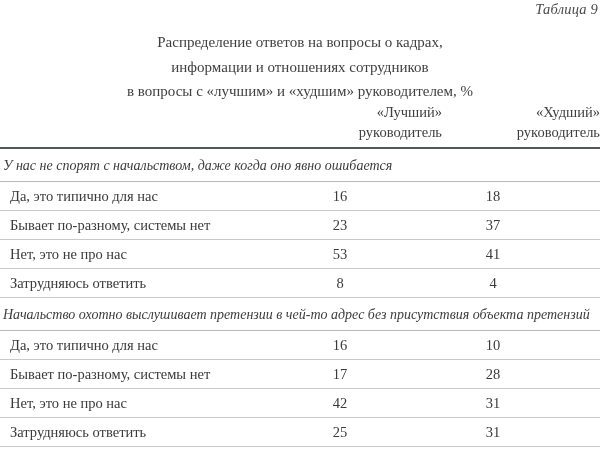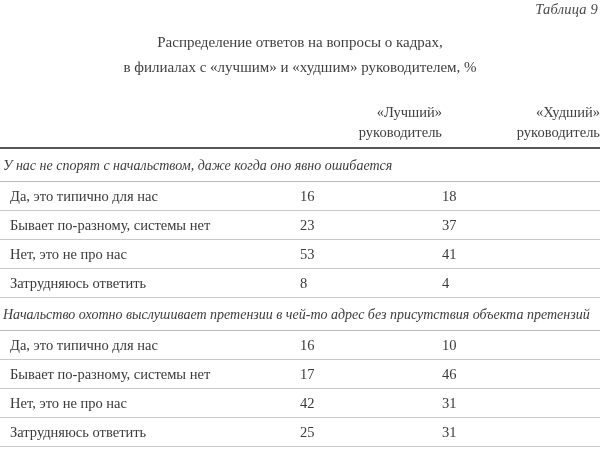"информации и отношениях сотрудников" span.title-line { html: none -> <span>информации и отношениях сотрудников</span> }
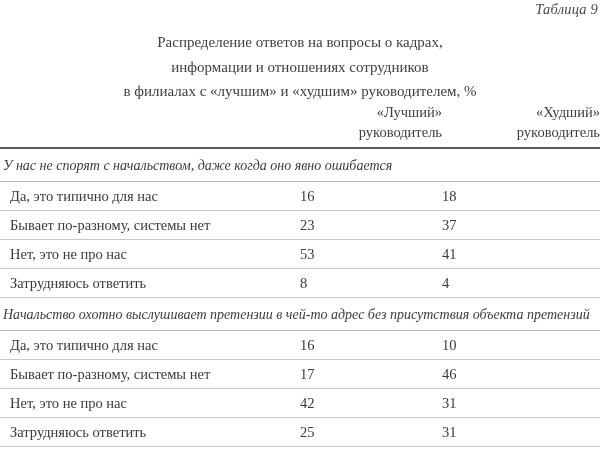"в филиалах с «лучшим» и" span.title-line { text: филиалах -> вопросы }
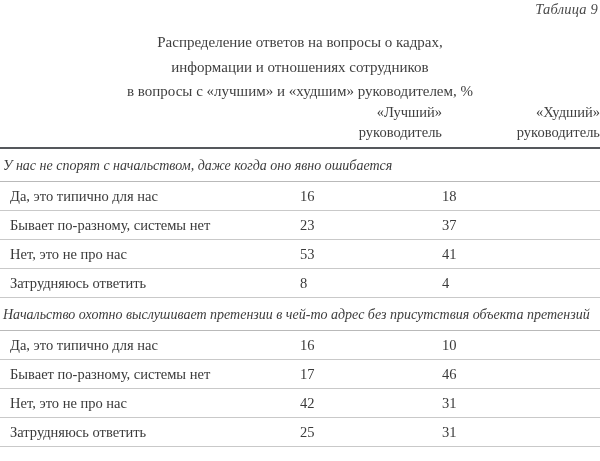"16" tr.data-row td.value-cell { text-align: none -> center }
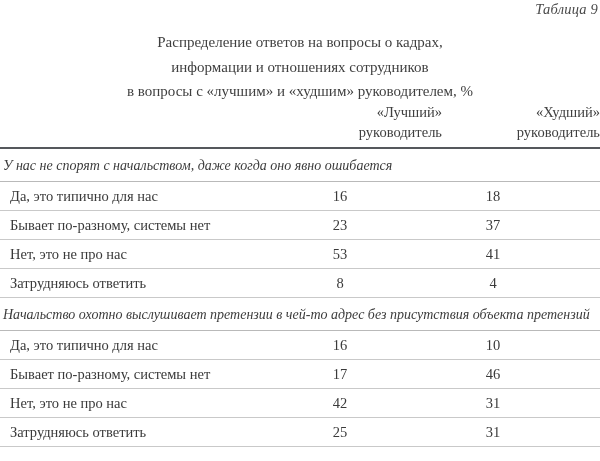"46" td.value-cell { text: 46 -> 28 }
